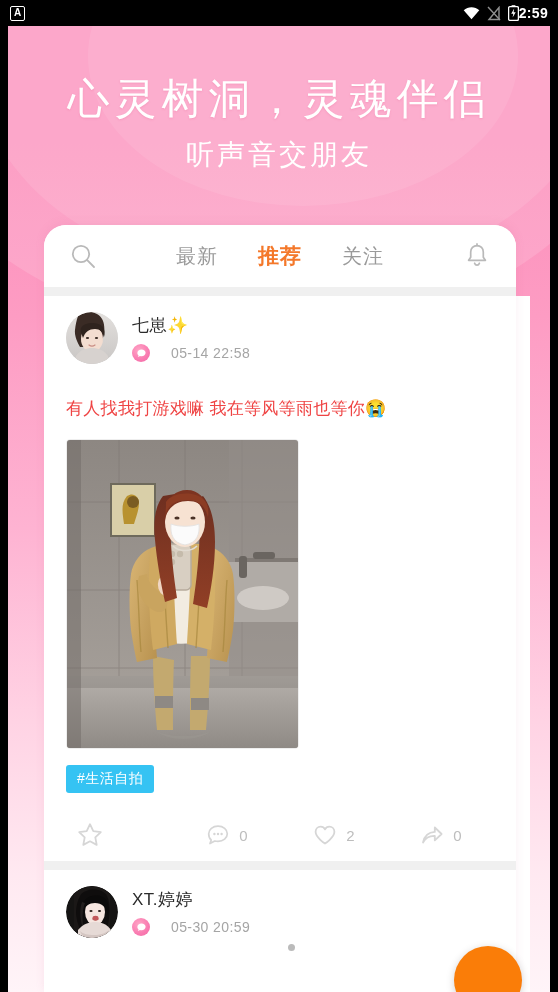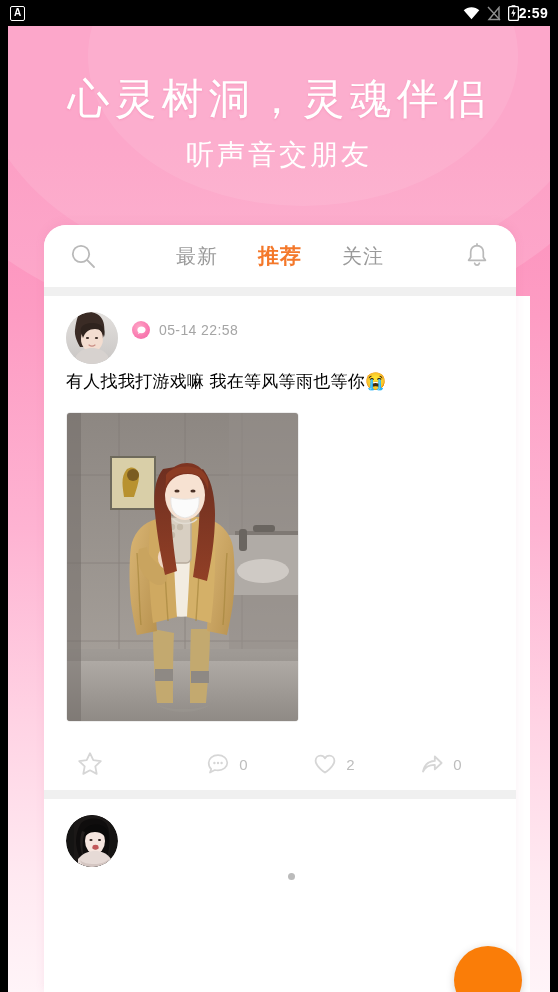"七崽✨" div.uname { html: none -> <div>七崽✨</div> }
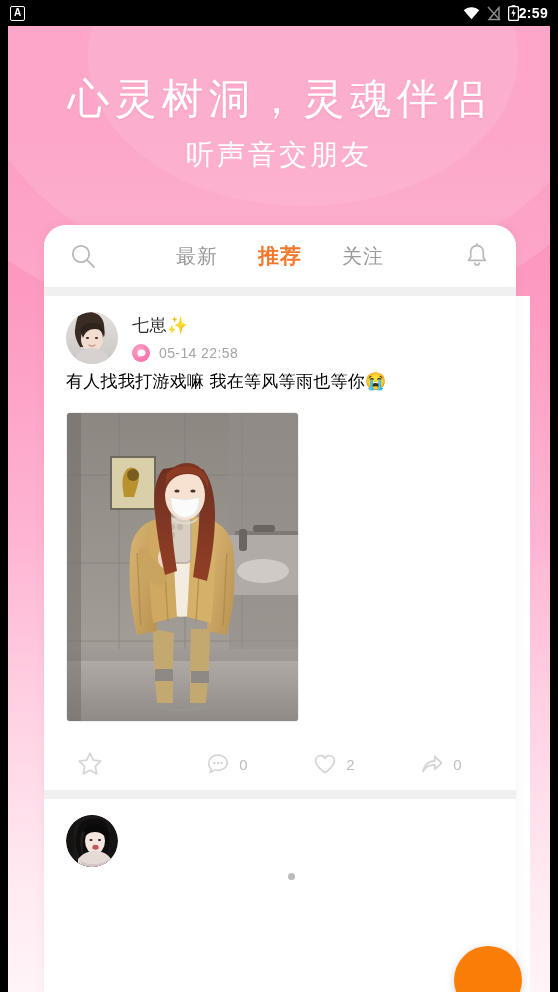"05-14 22:58" .meta-row { gap: 9px -> 21px }
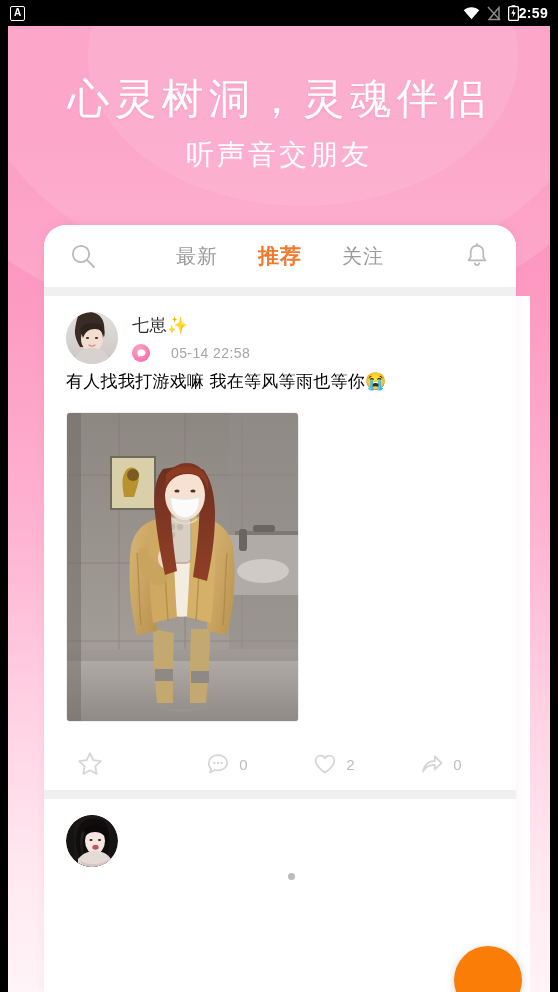"有人找我打游戏嘛 我在等风等雨也等你😭" .post-text { color: #000000 -> #ef4444; margin-top: 6px -> 33px }
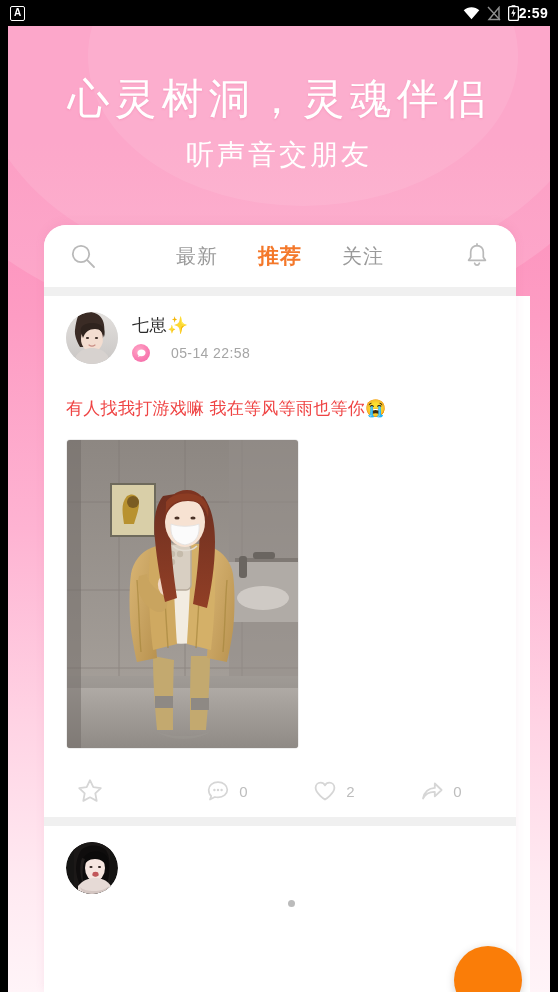"#生活自拍" div.tags { html: none -> <div> <span>#生活自拍</span> </div> }
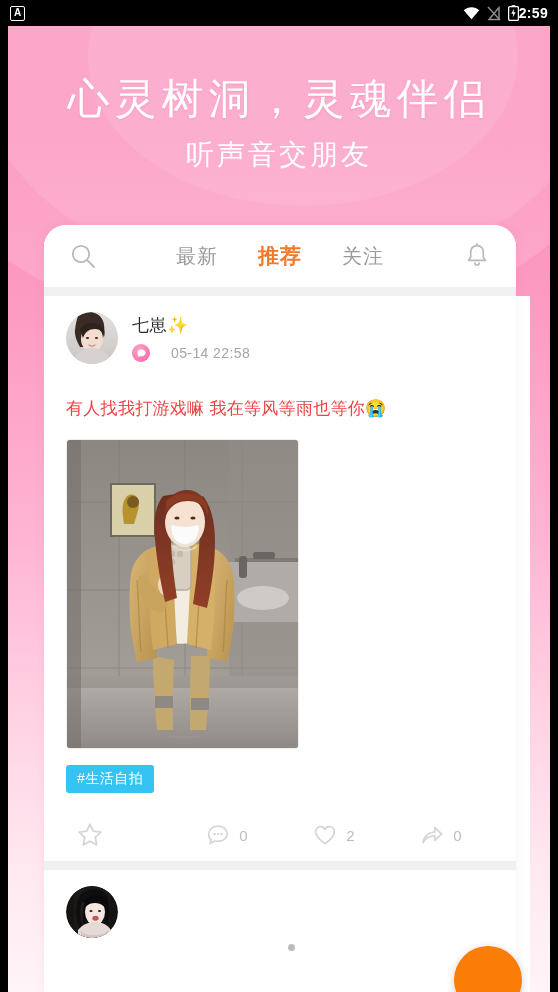"XT.婷婷" div.post-meta { html: none -> <div> <div>XT.婷婷</div> <div> <div> <svg> <path></path> </svg> </div> <div>05-30 20:59</div> </div> </div> }
